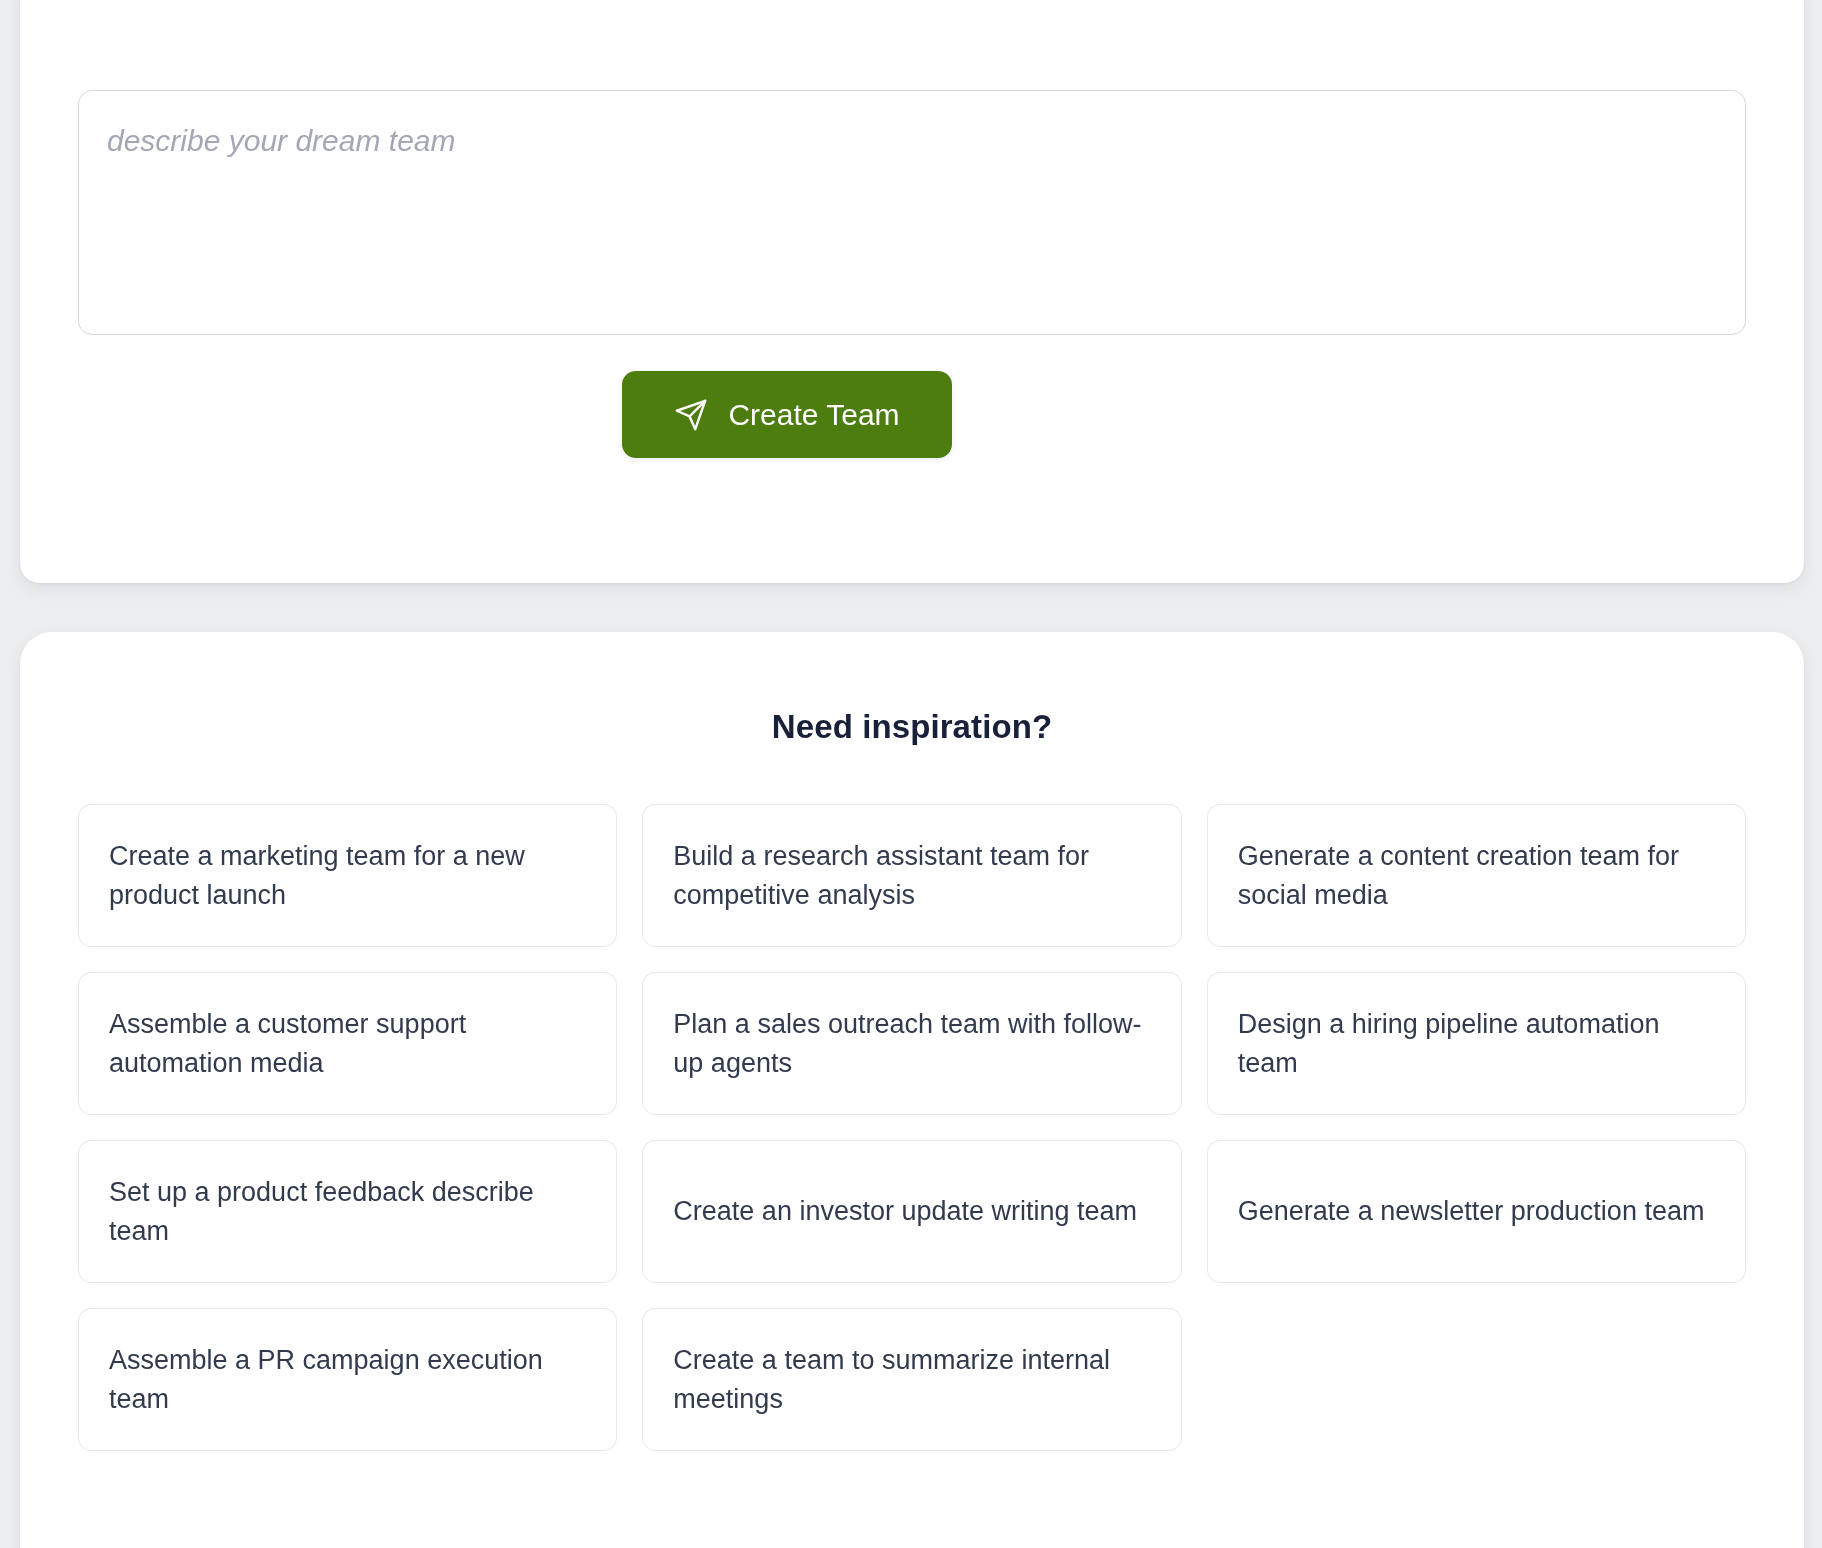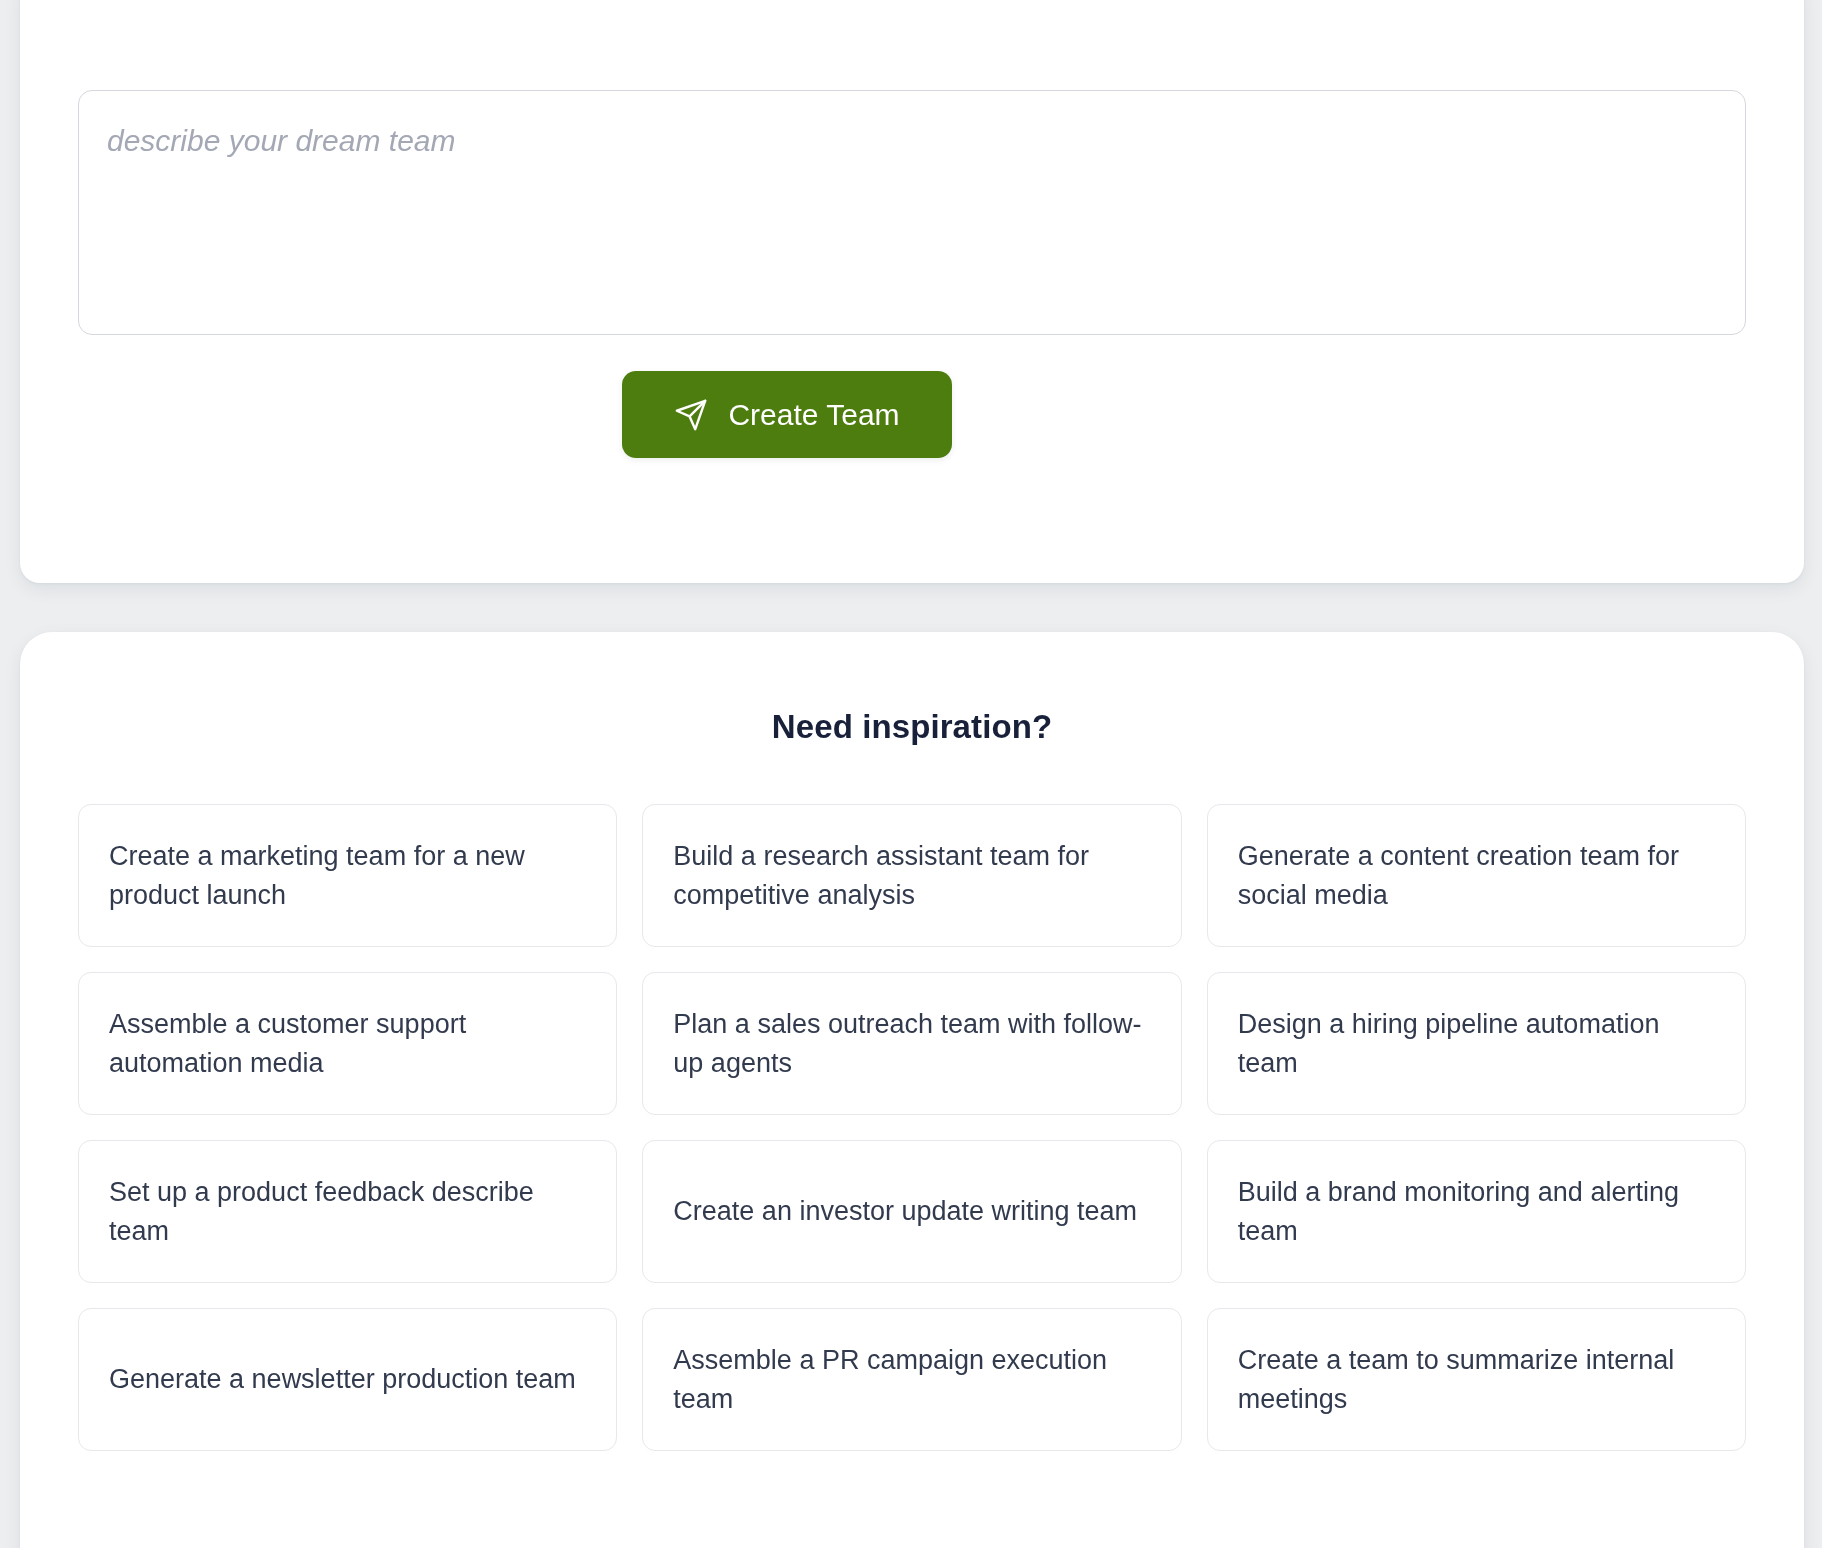"Build a brand monitoring and" div.suggestion-card { html: <div> <span>Build a brand monitoring and alerting team</span> </div> -> none }
